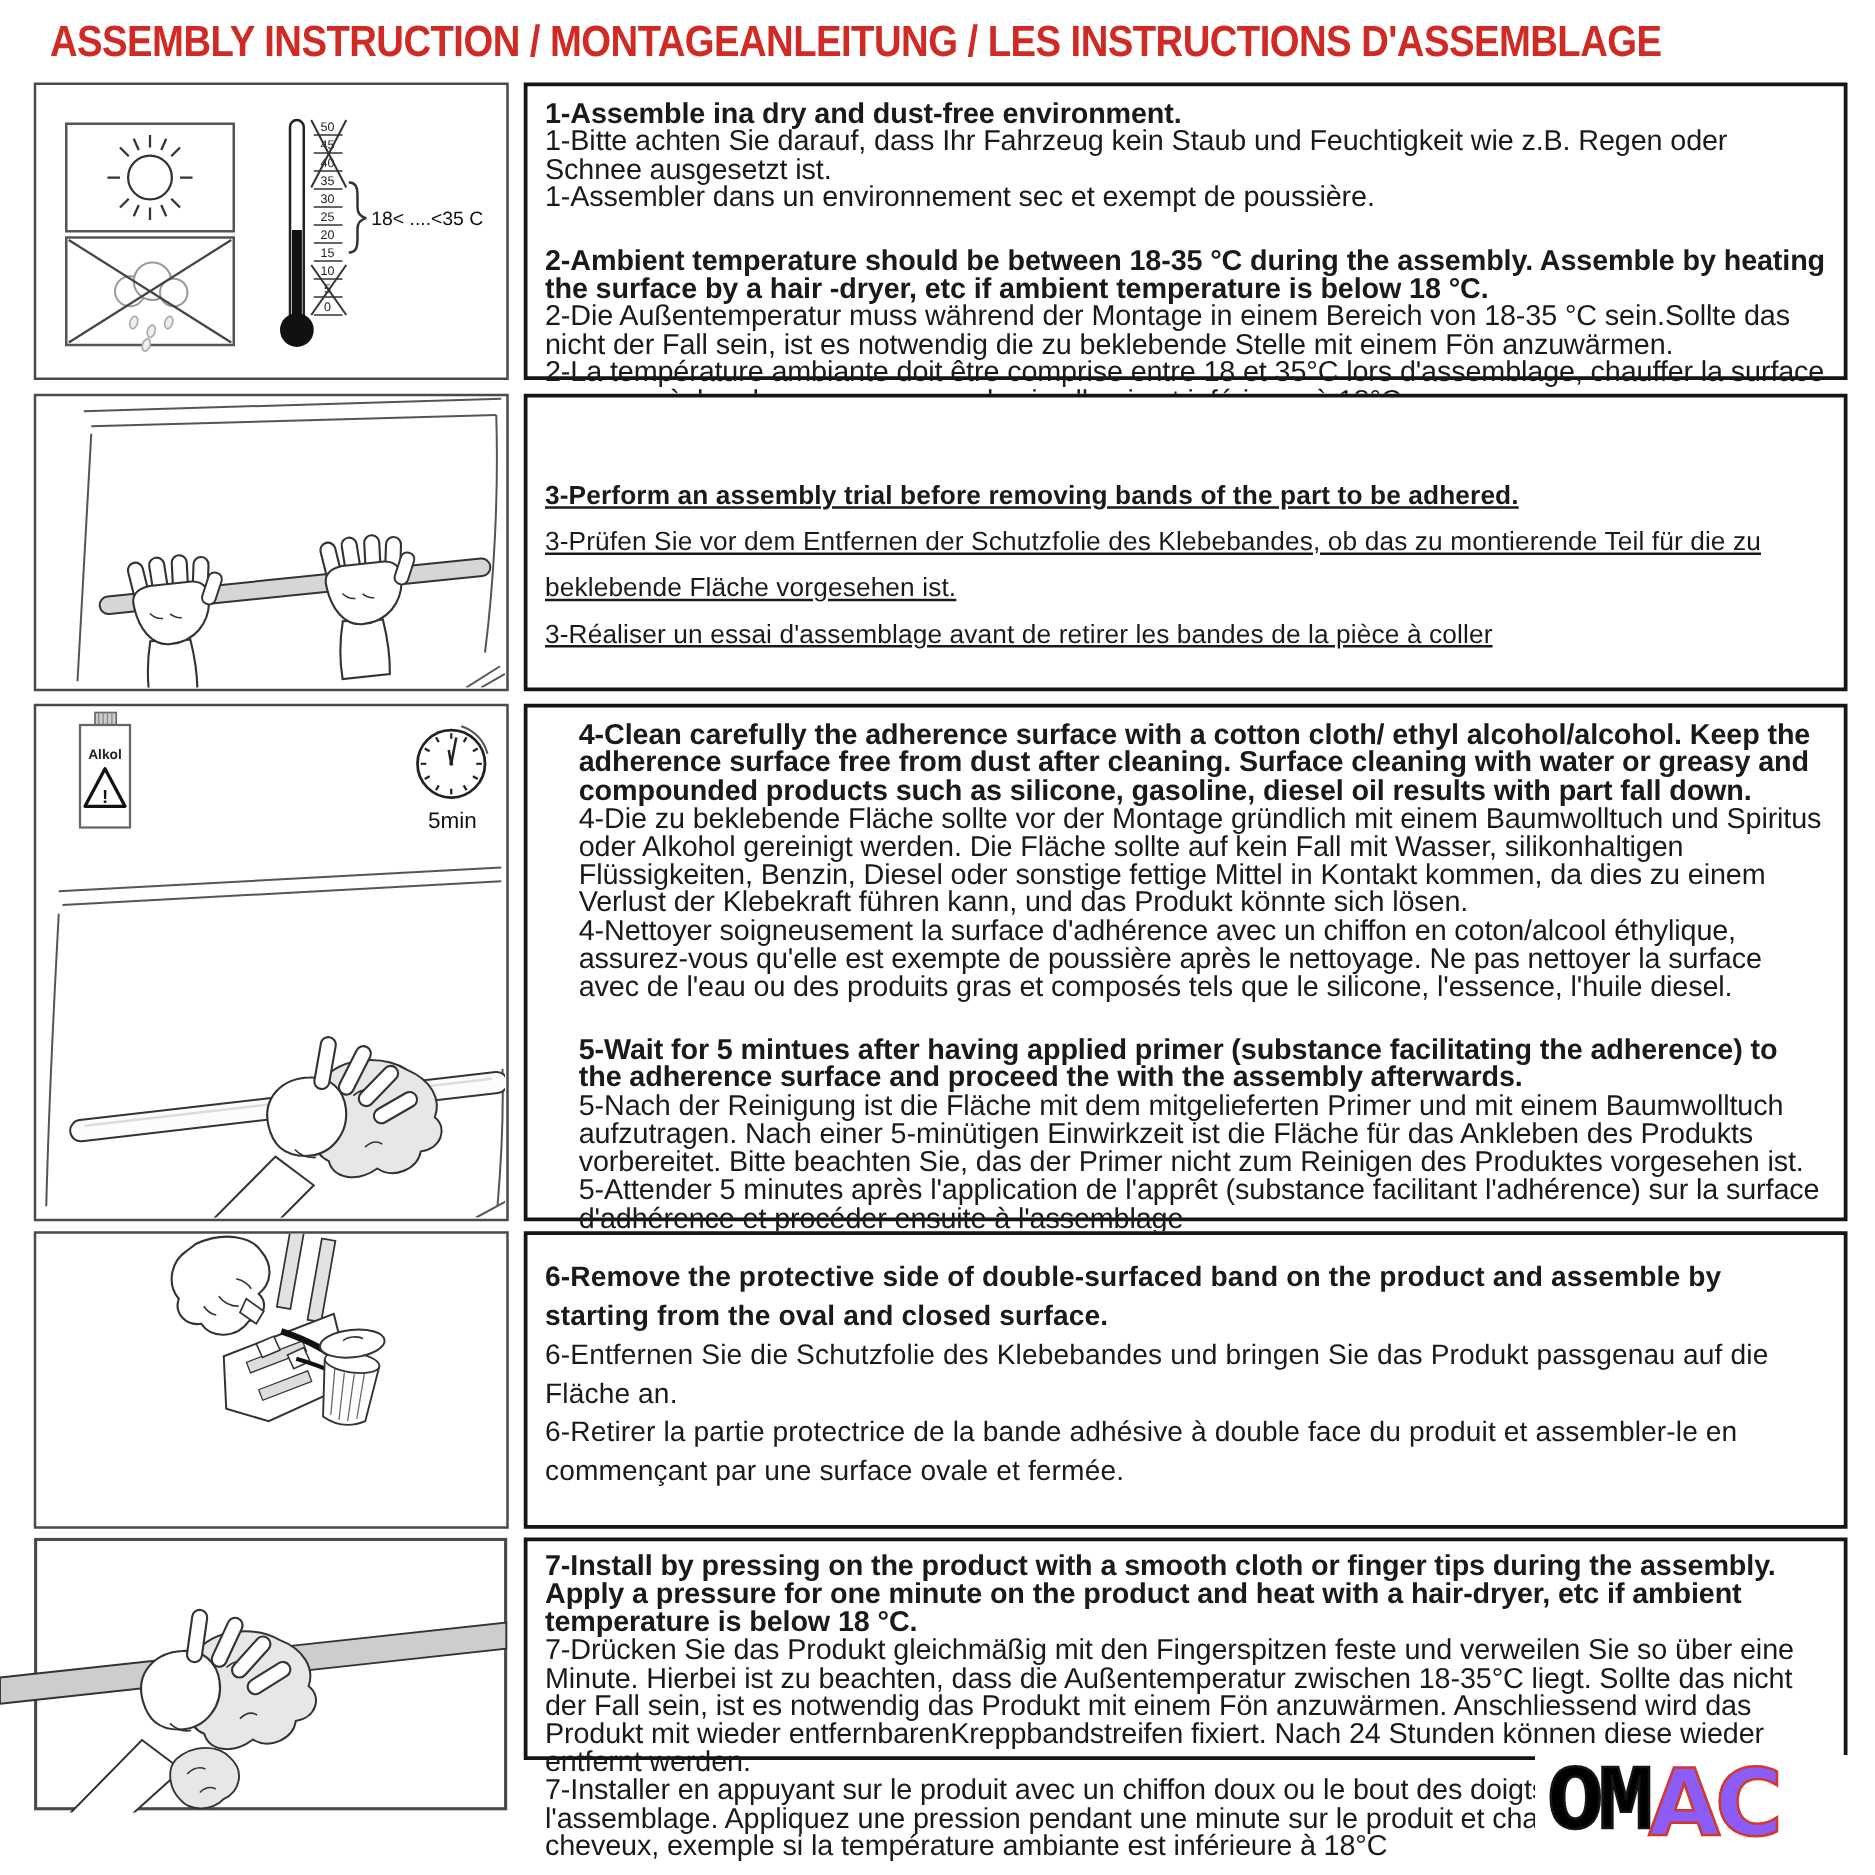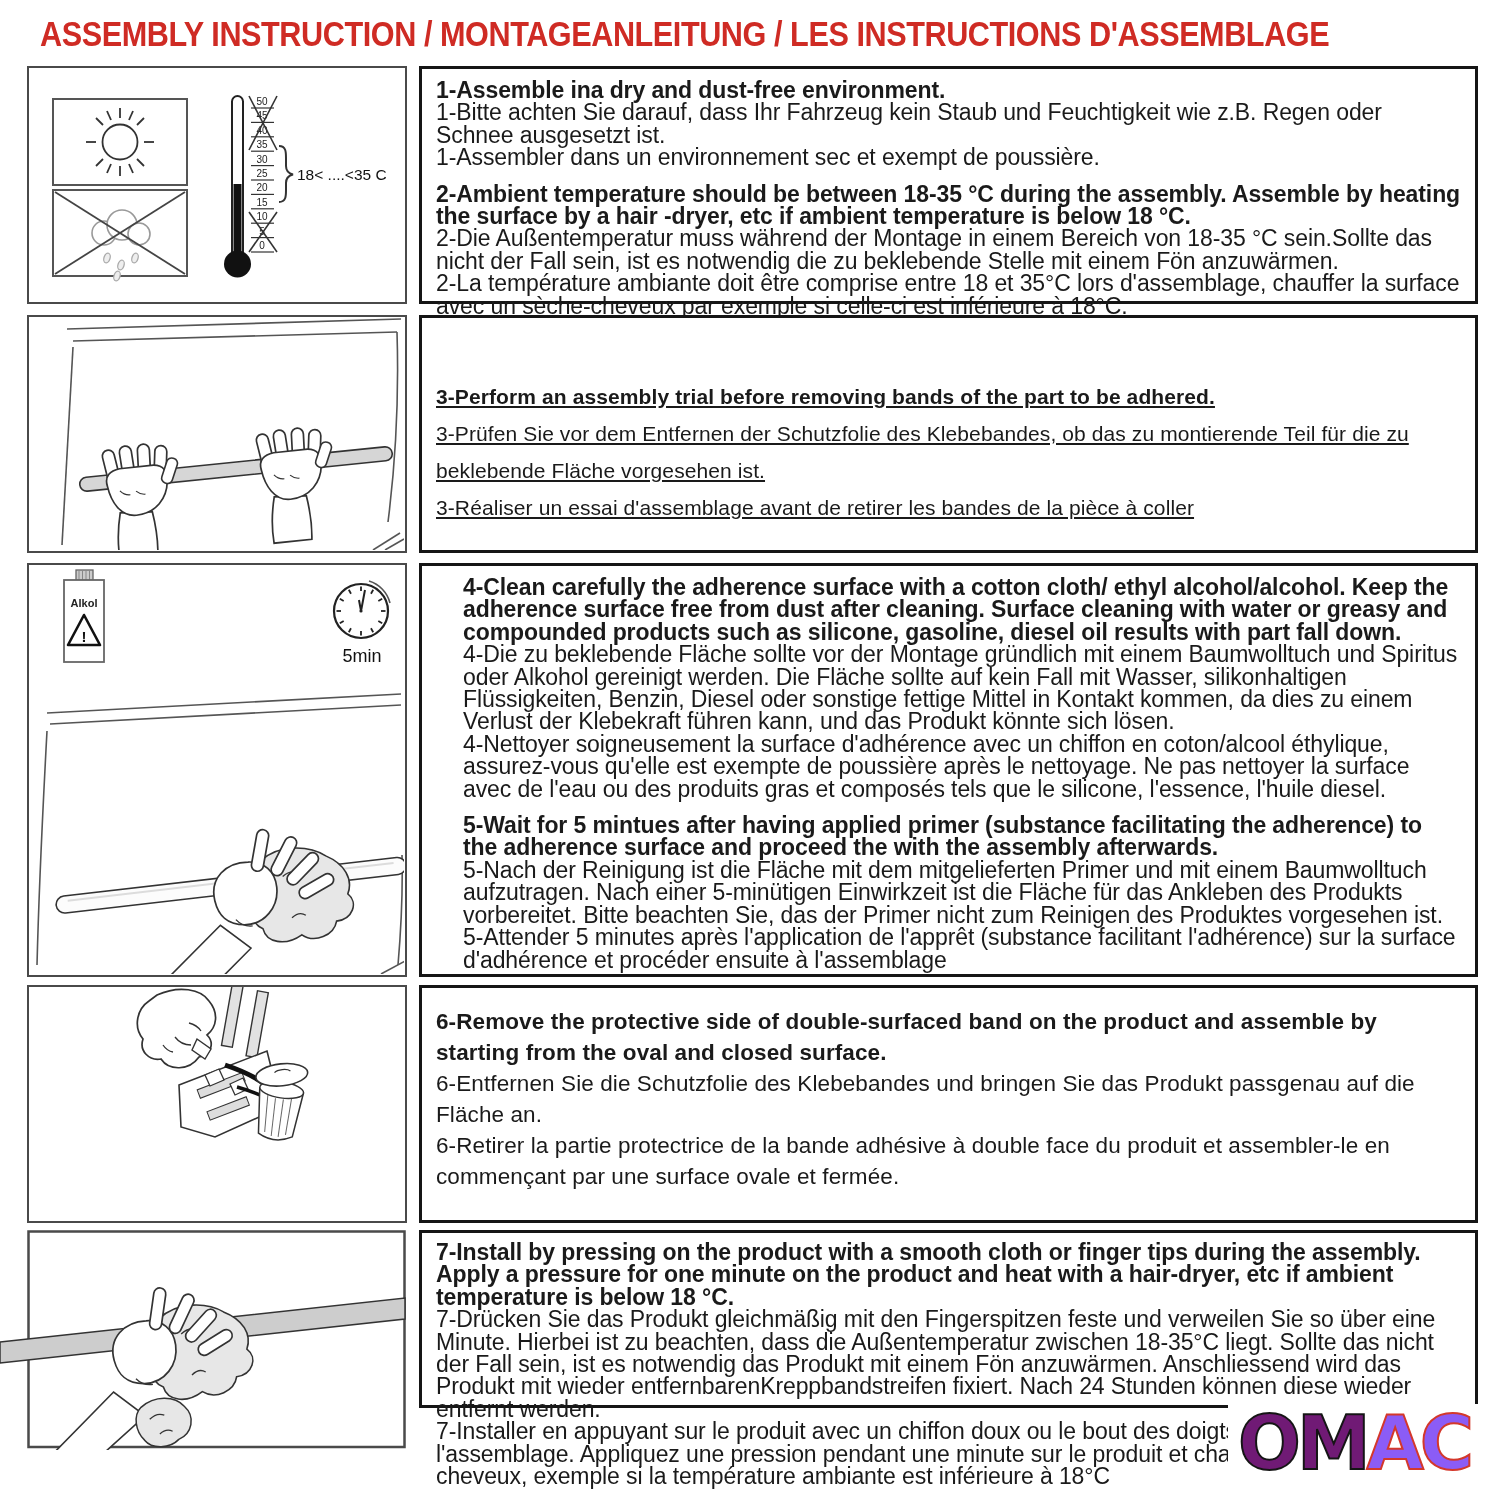"2-Ambient temperature should be between" .textbox p.gap { margin-top: 14px -> 28px }
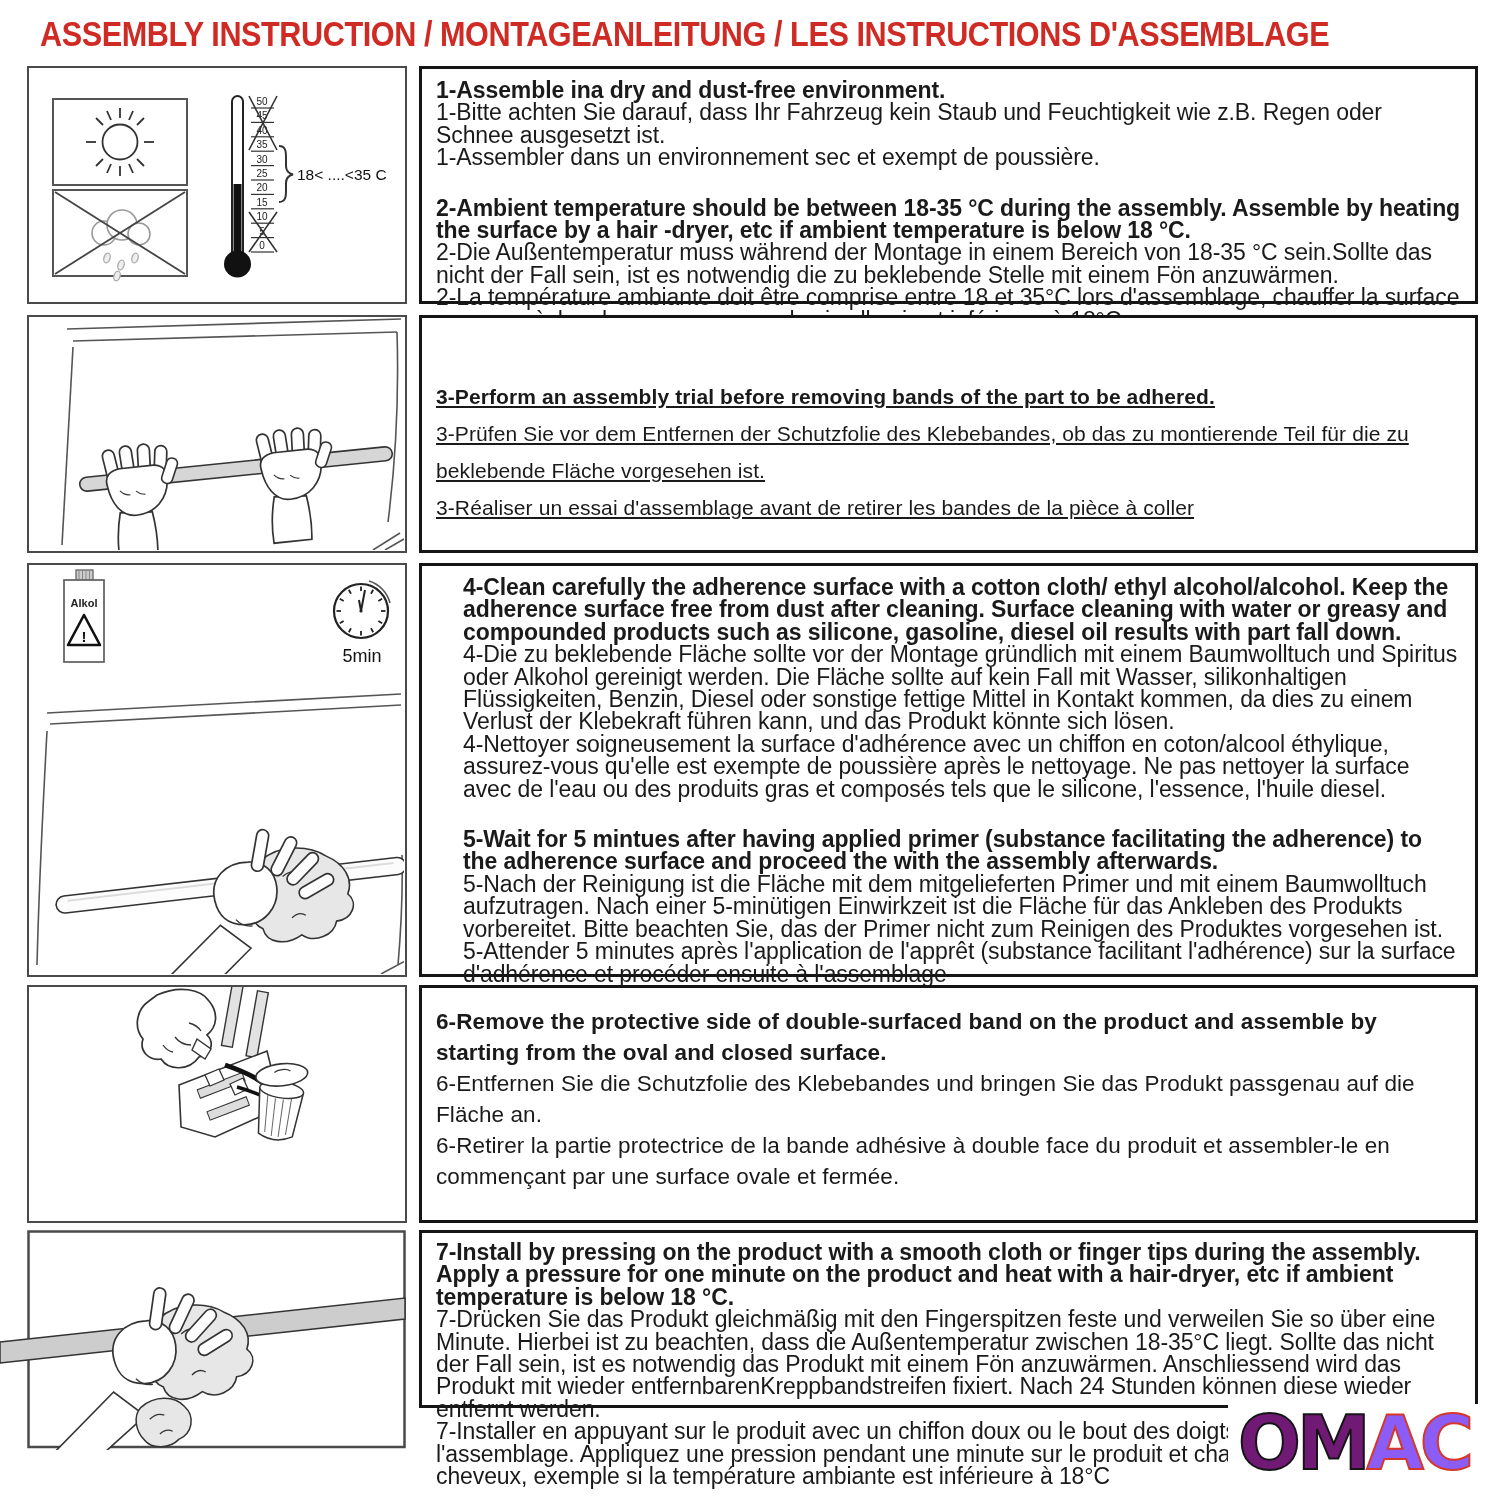"OM" .logo .bk { color: #701a75 -> #000000; font-family: none -> Liberation Mono, monospace }
